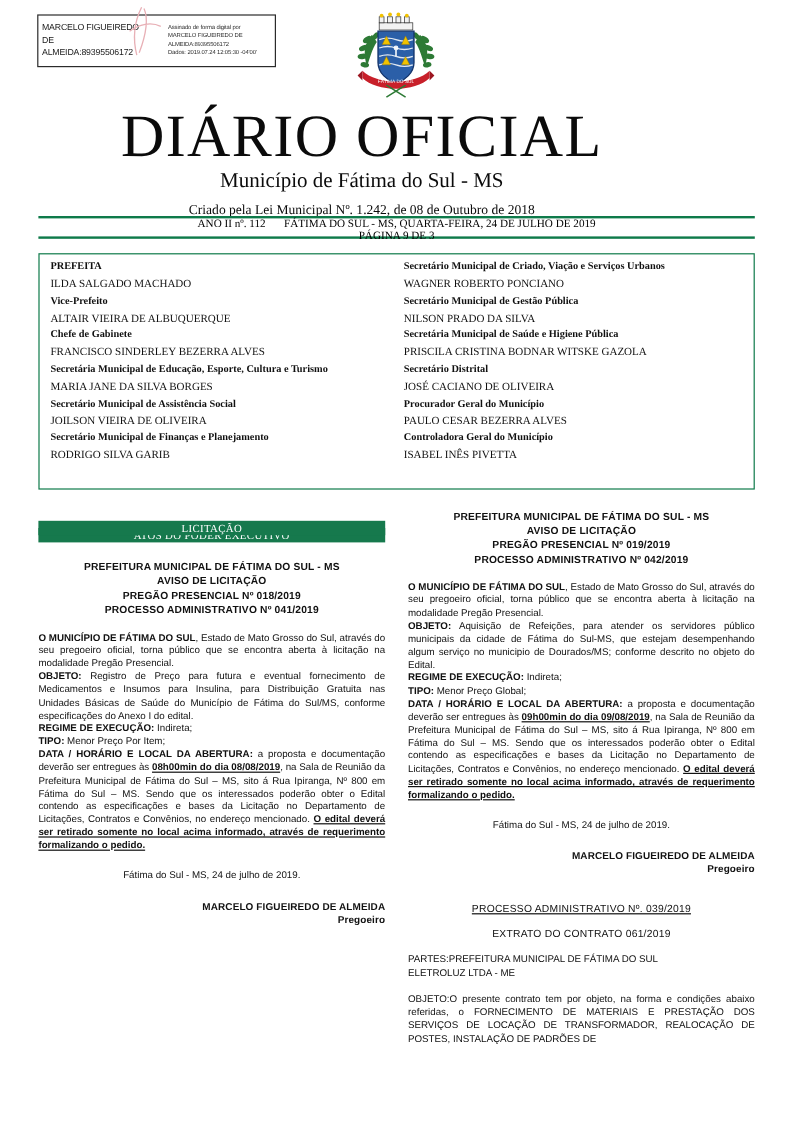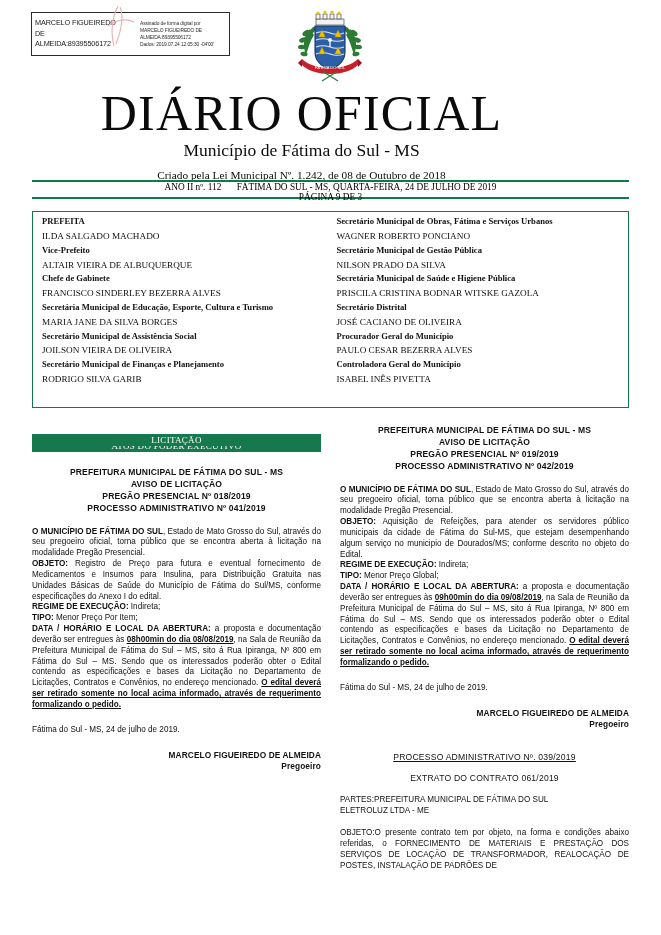"Secretário Municipal de Obras, Fátima" div.off-role { text: Obras, Fátima -> Criado, Viação }
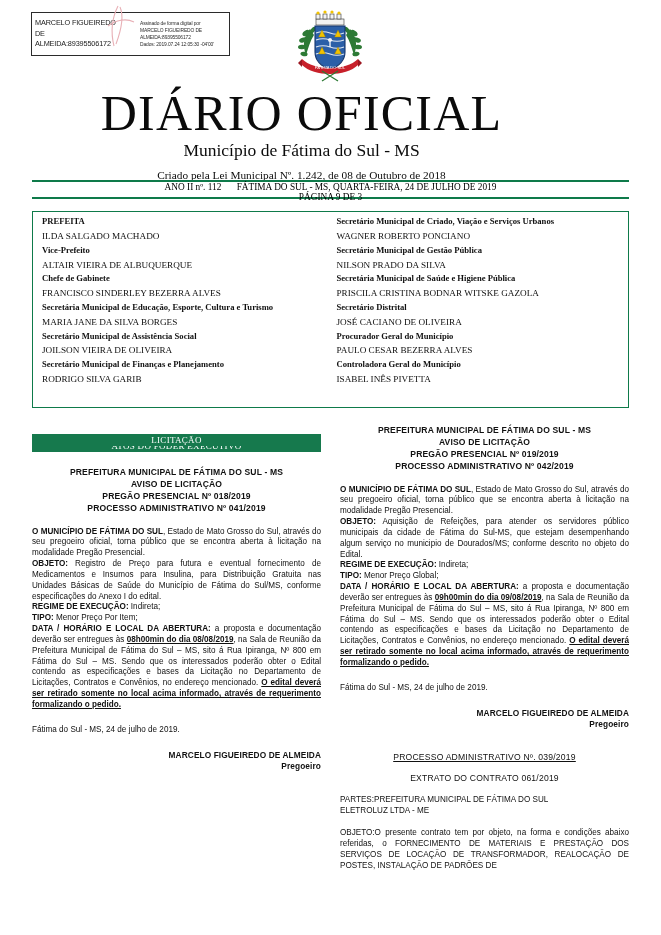"Fátima do Sul - MS, 24" .date-line { text-align: left -> center }
